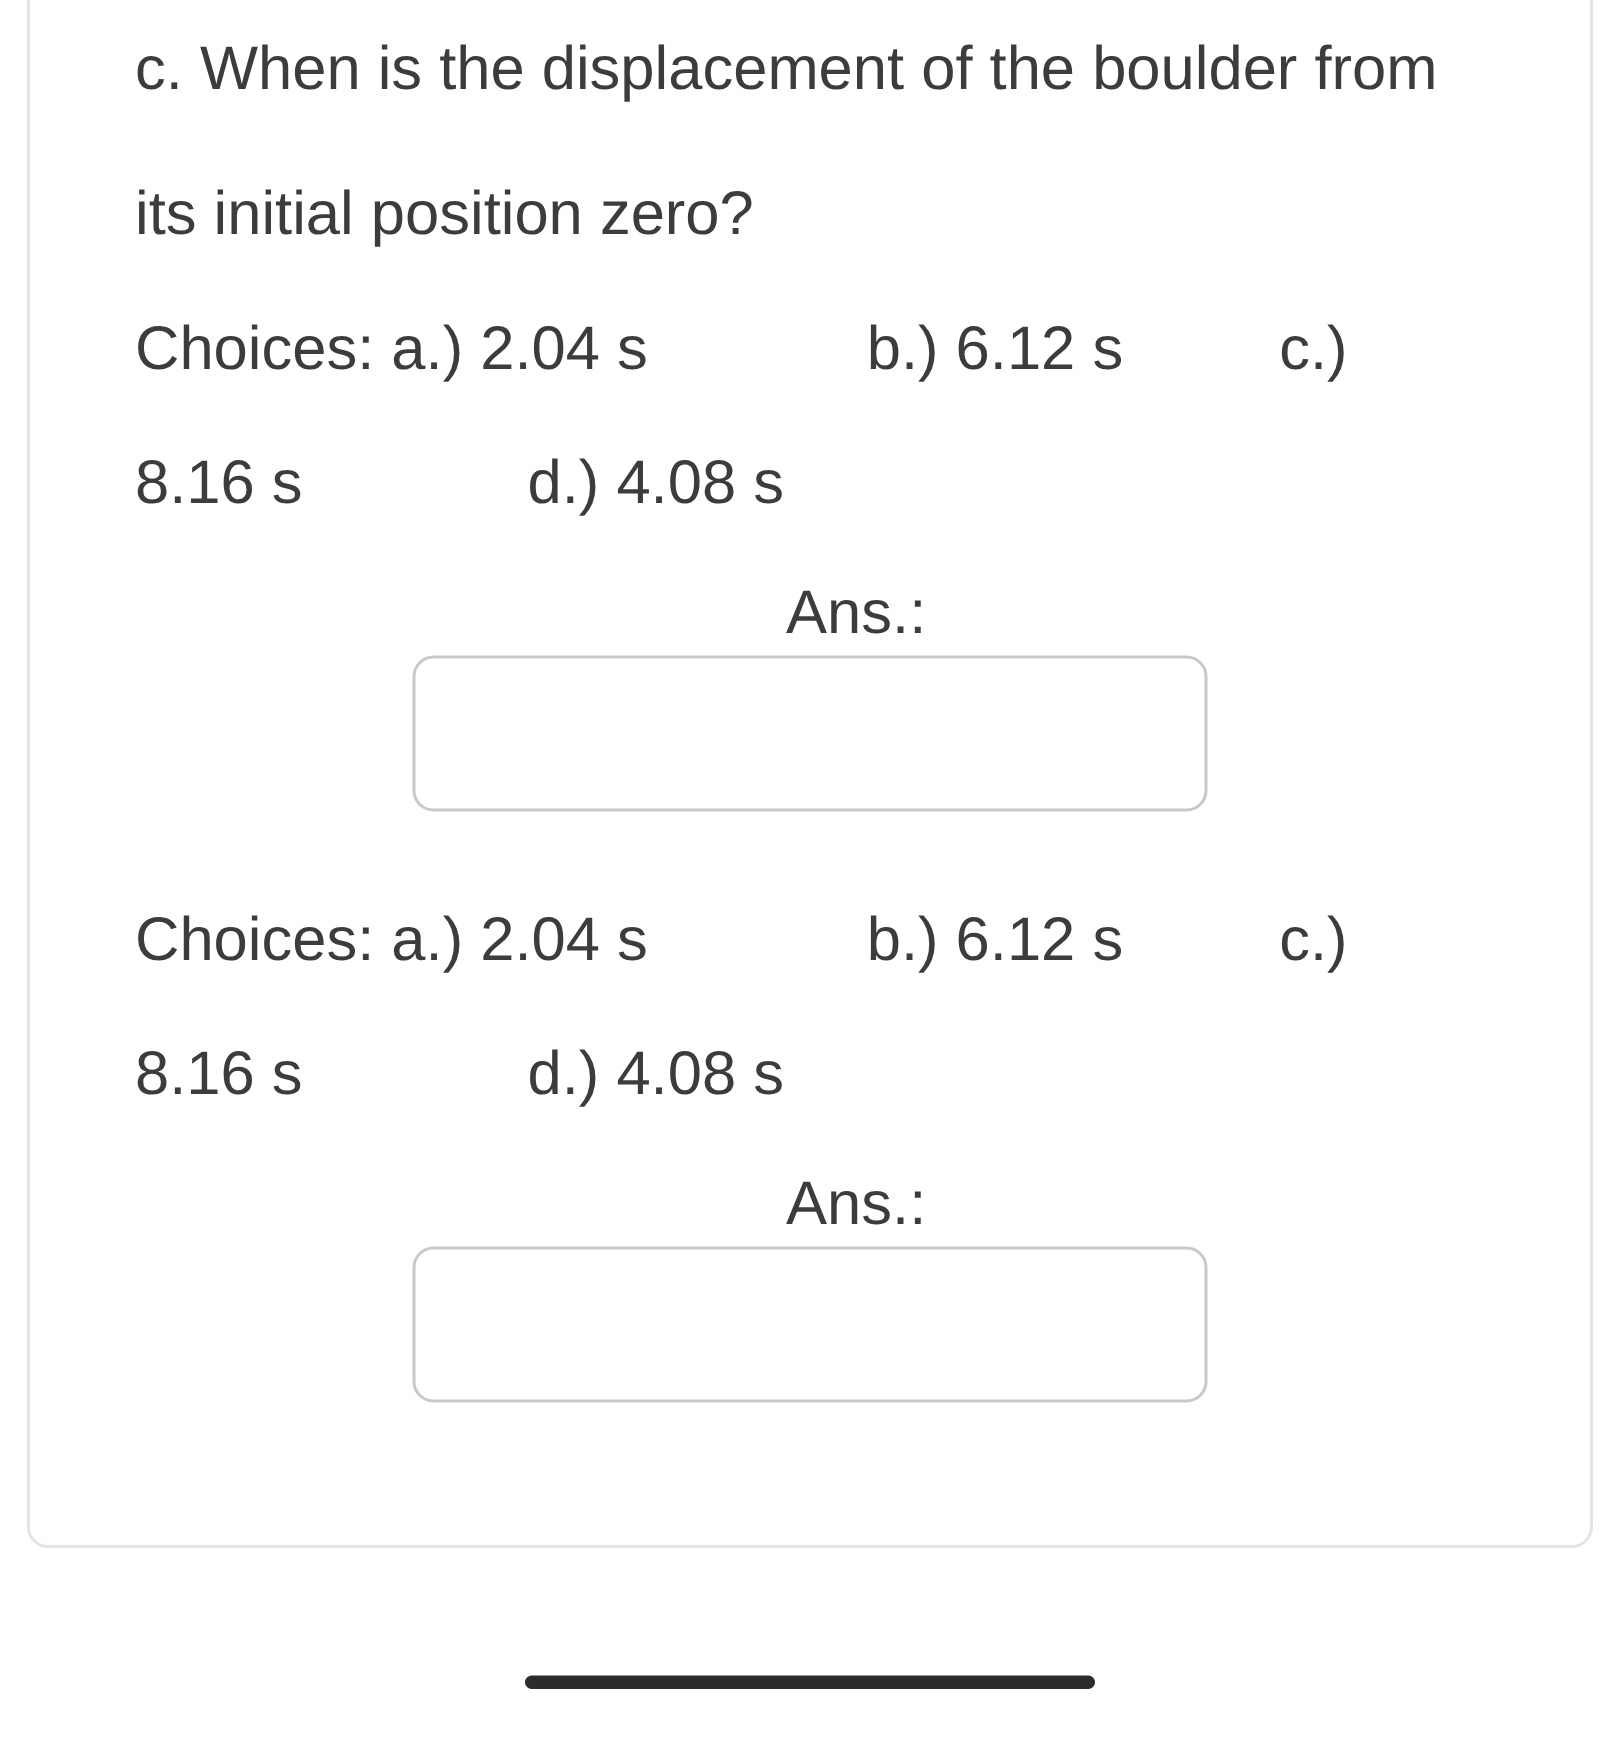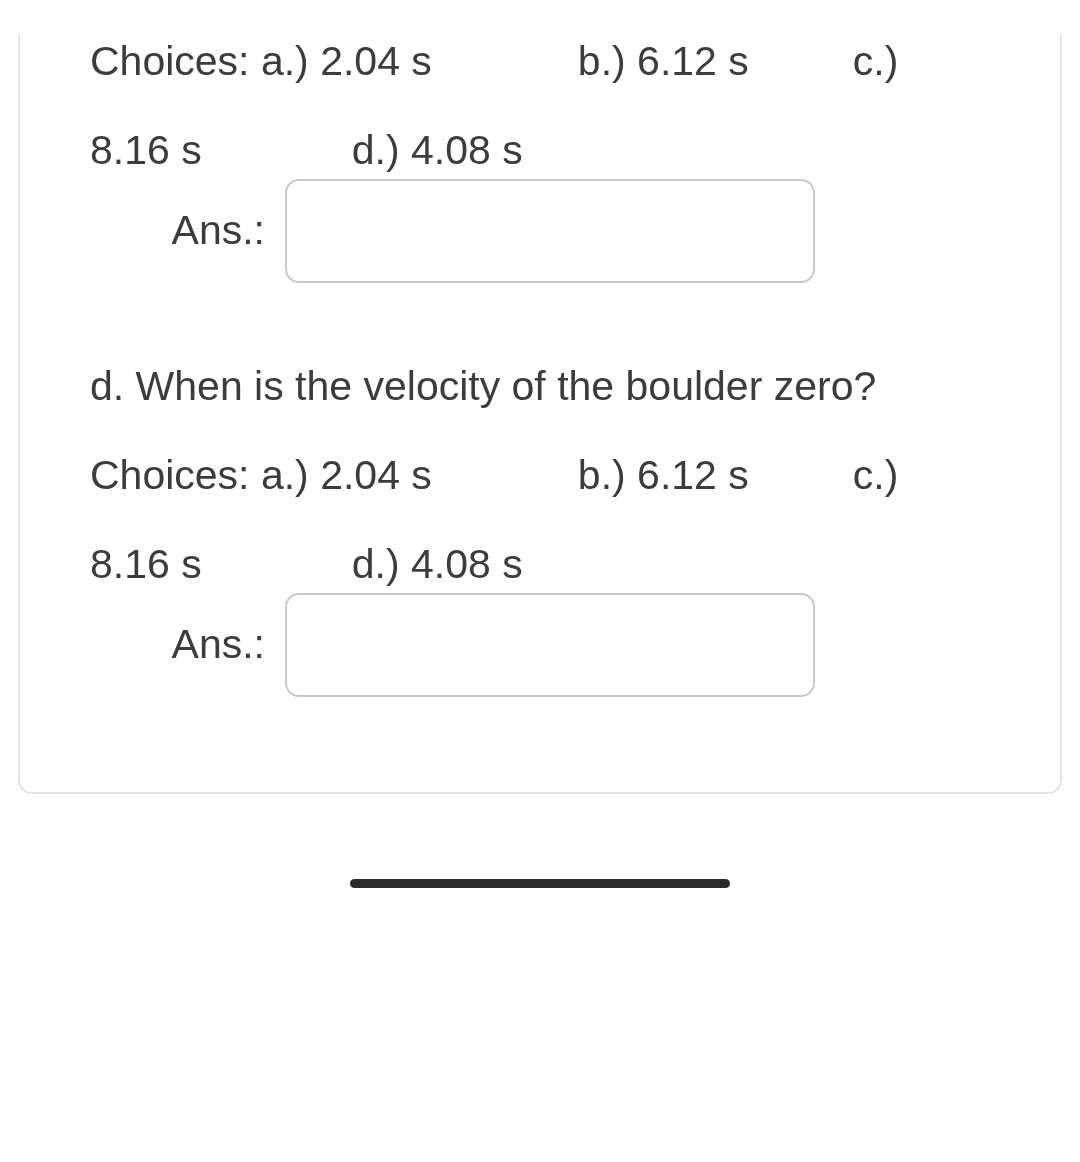"c. When is the displacement" p.question-text { html: none -> <p> <span>c. When is the displacement of the boulder from</span> <span>its initial position zero?</span> </p> }
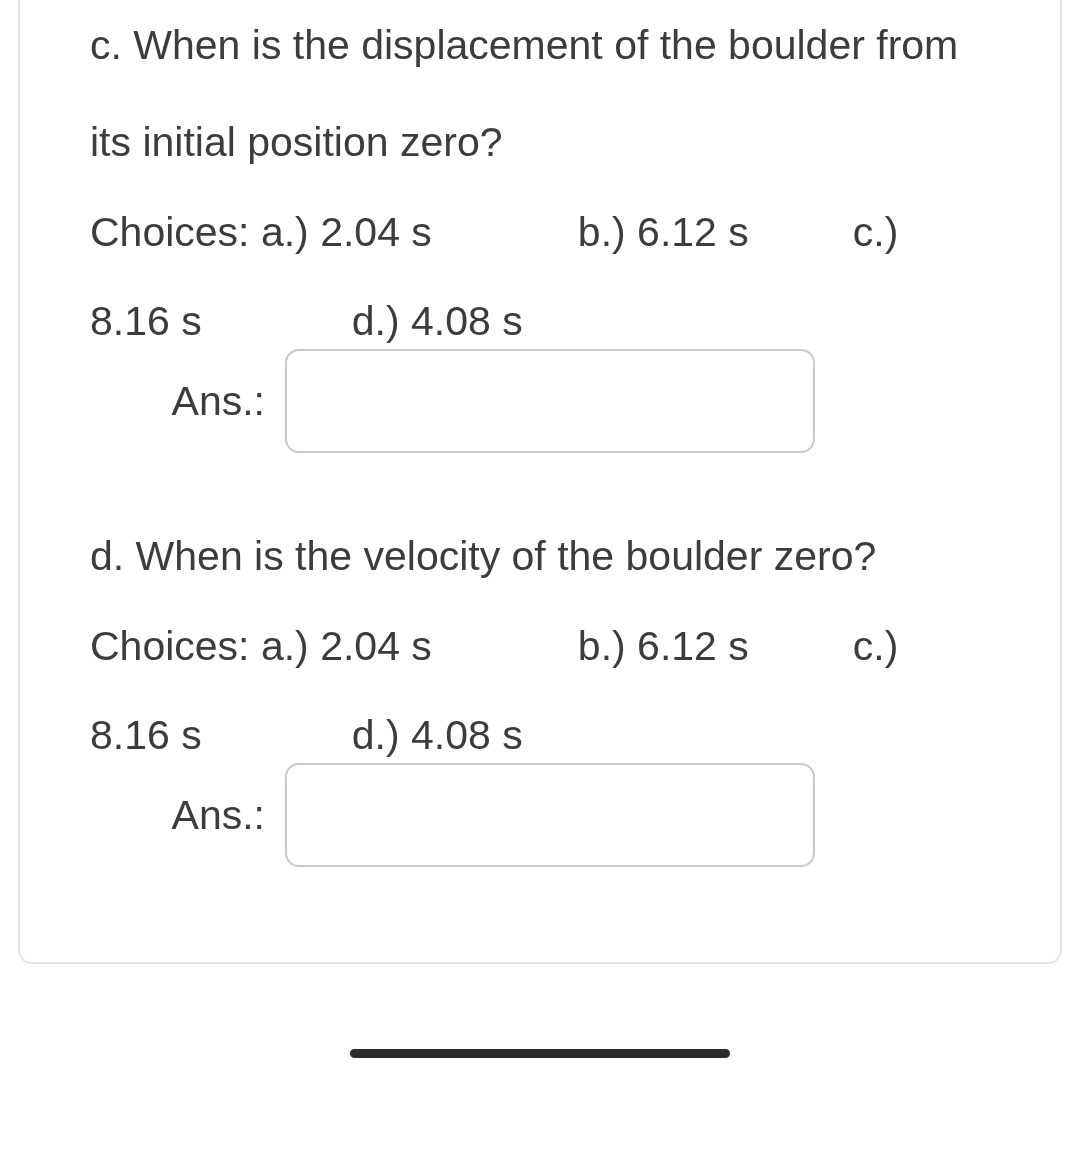"Ans.:" .ans-row { flex-direction: none -> column; margin-top: none -> 32px }
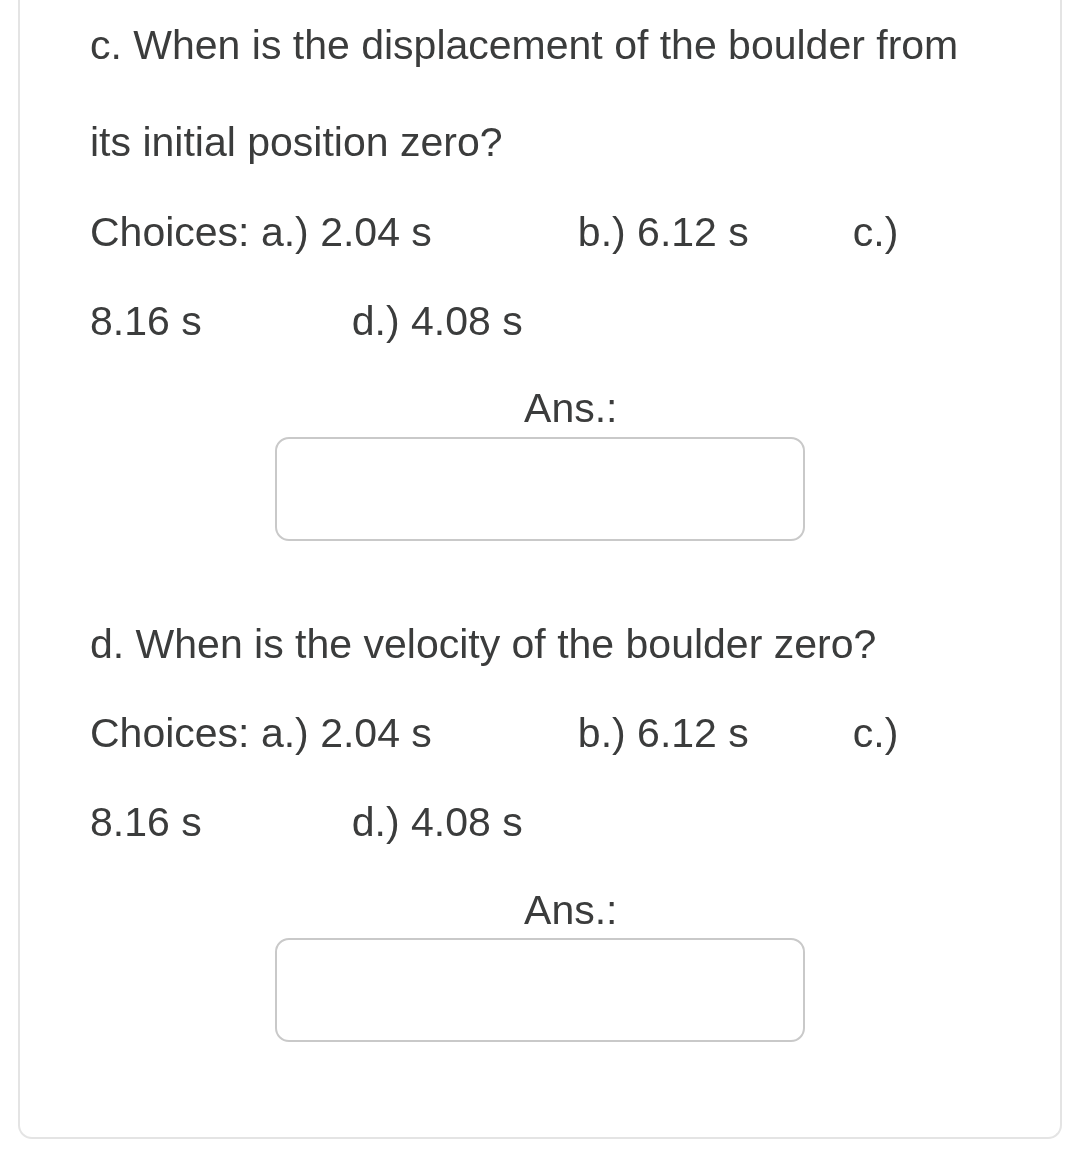"d. When is the velocity" p.question-text { html: <p> <span>d. When is the velocity of the boulder zero?</span> </p> -> none }
